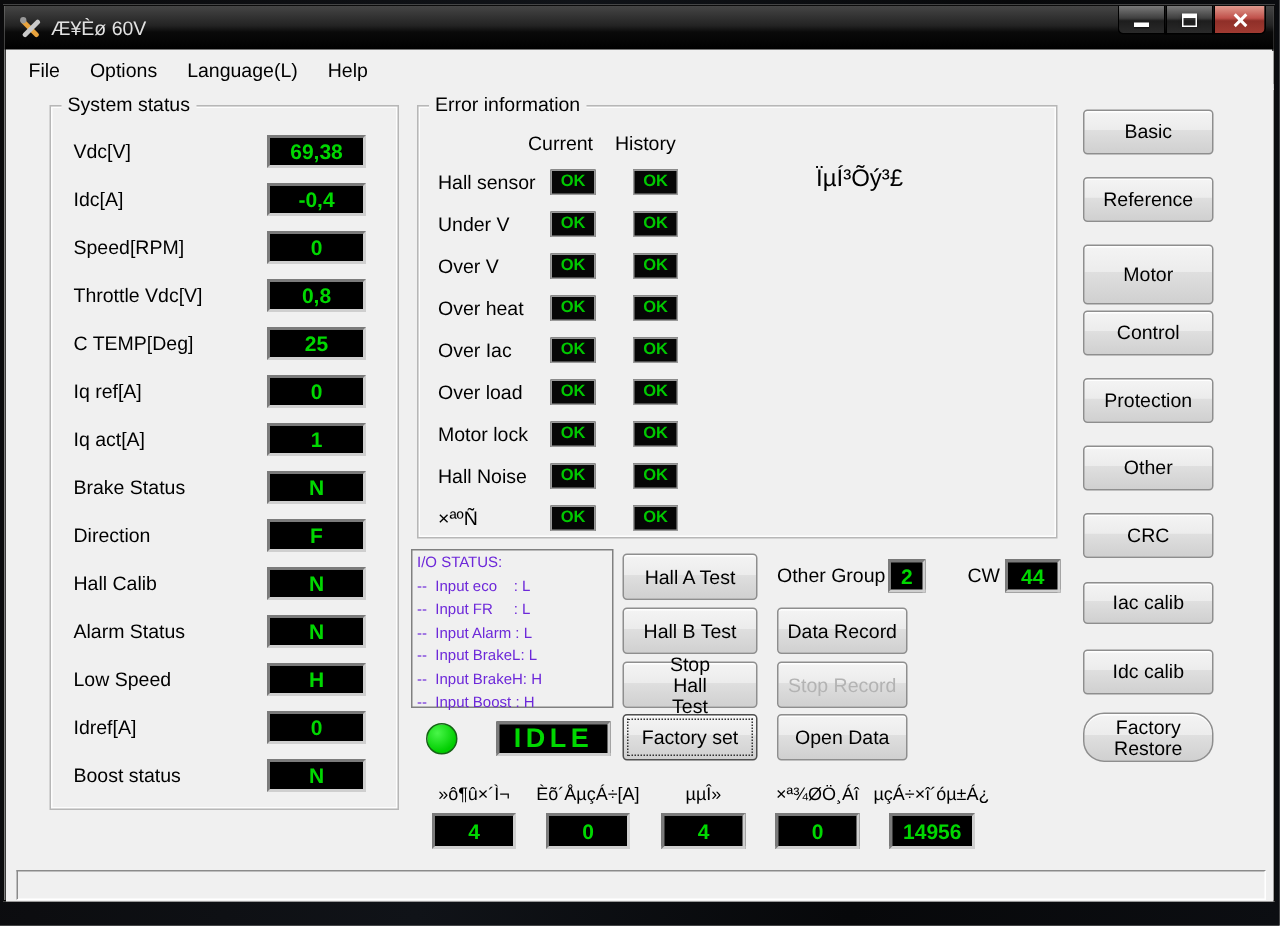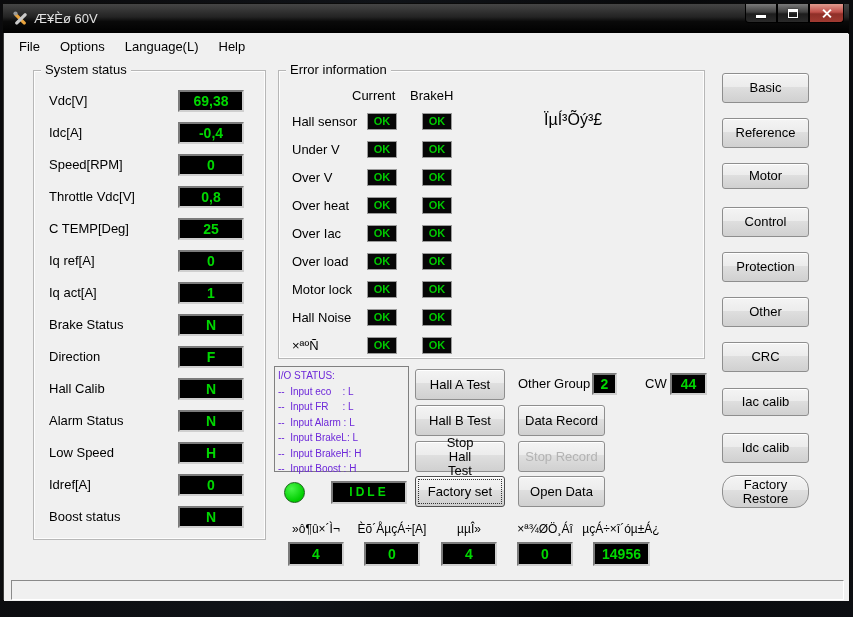"BrakeH" span.abs { text: BrakeH -> History }
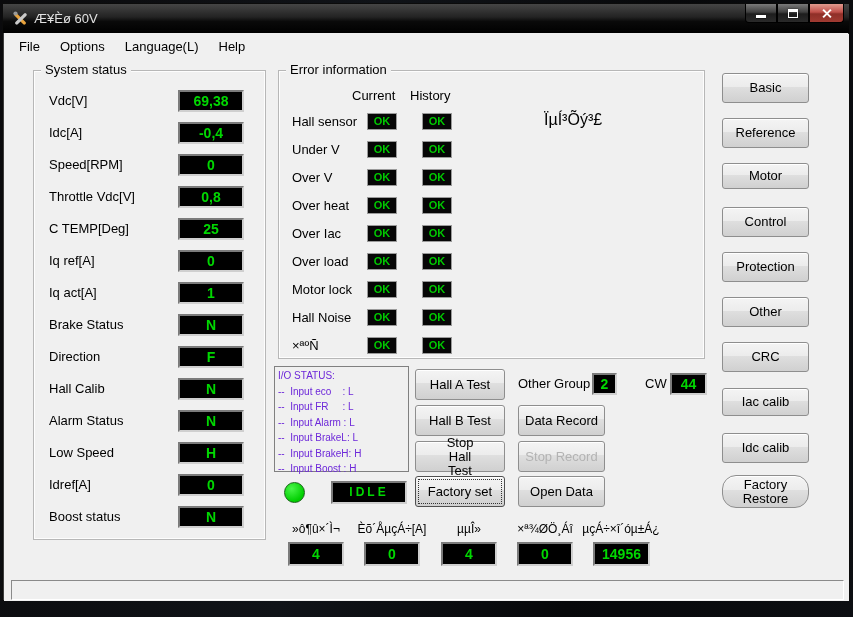"Motor" div.abs { height: 26px -> 40px }
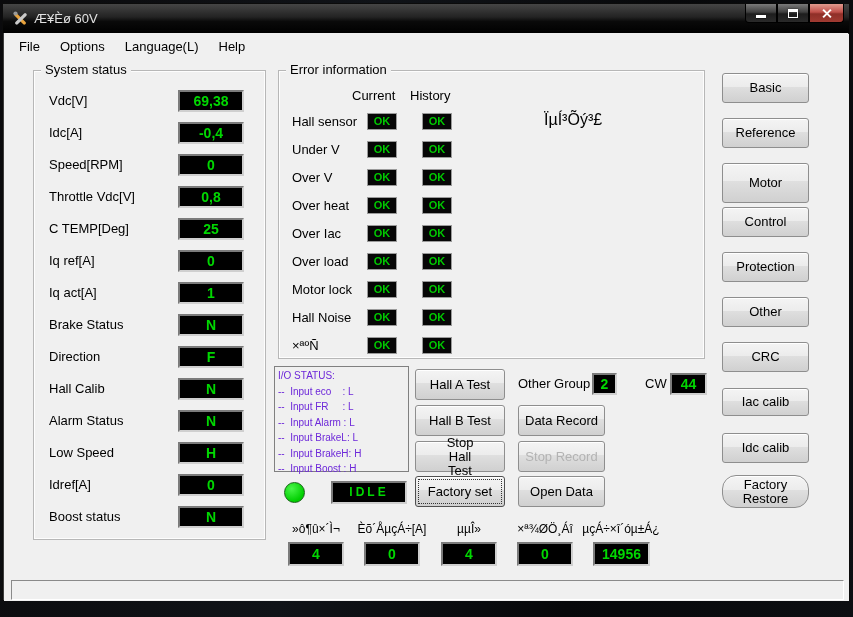"IDLE" .idle { font-size: 12px -> 18px }
